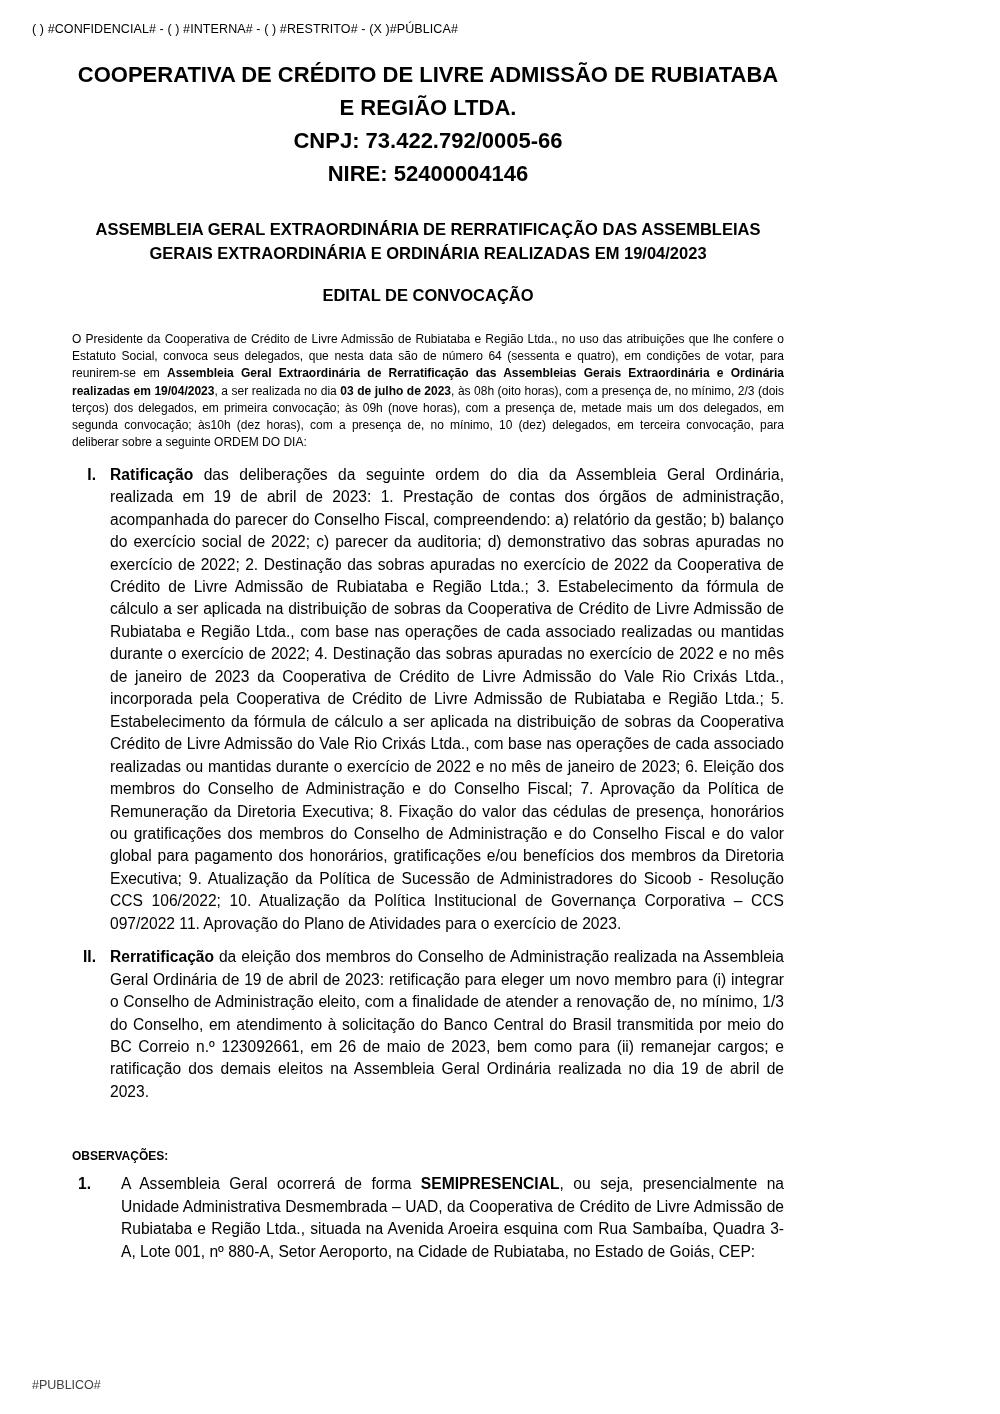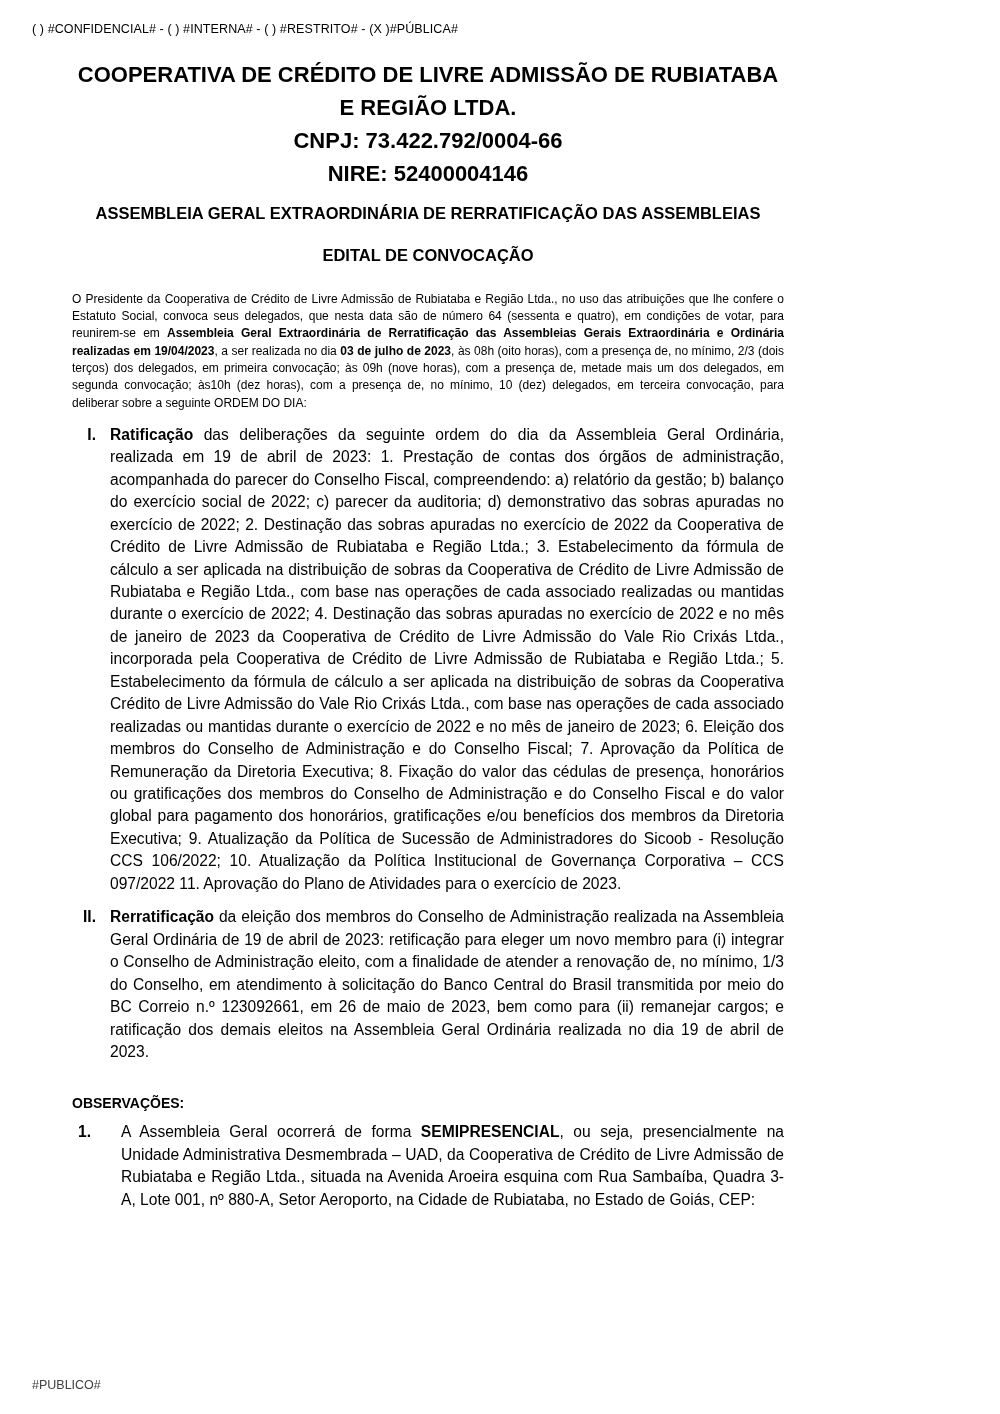"CNPJ: 73.422.792/0004-66" div.title-line { text: 73.422.792/0004-66 -> 73.422.792/0005-66 }
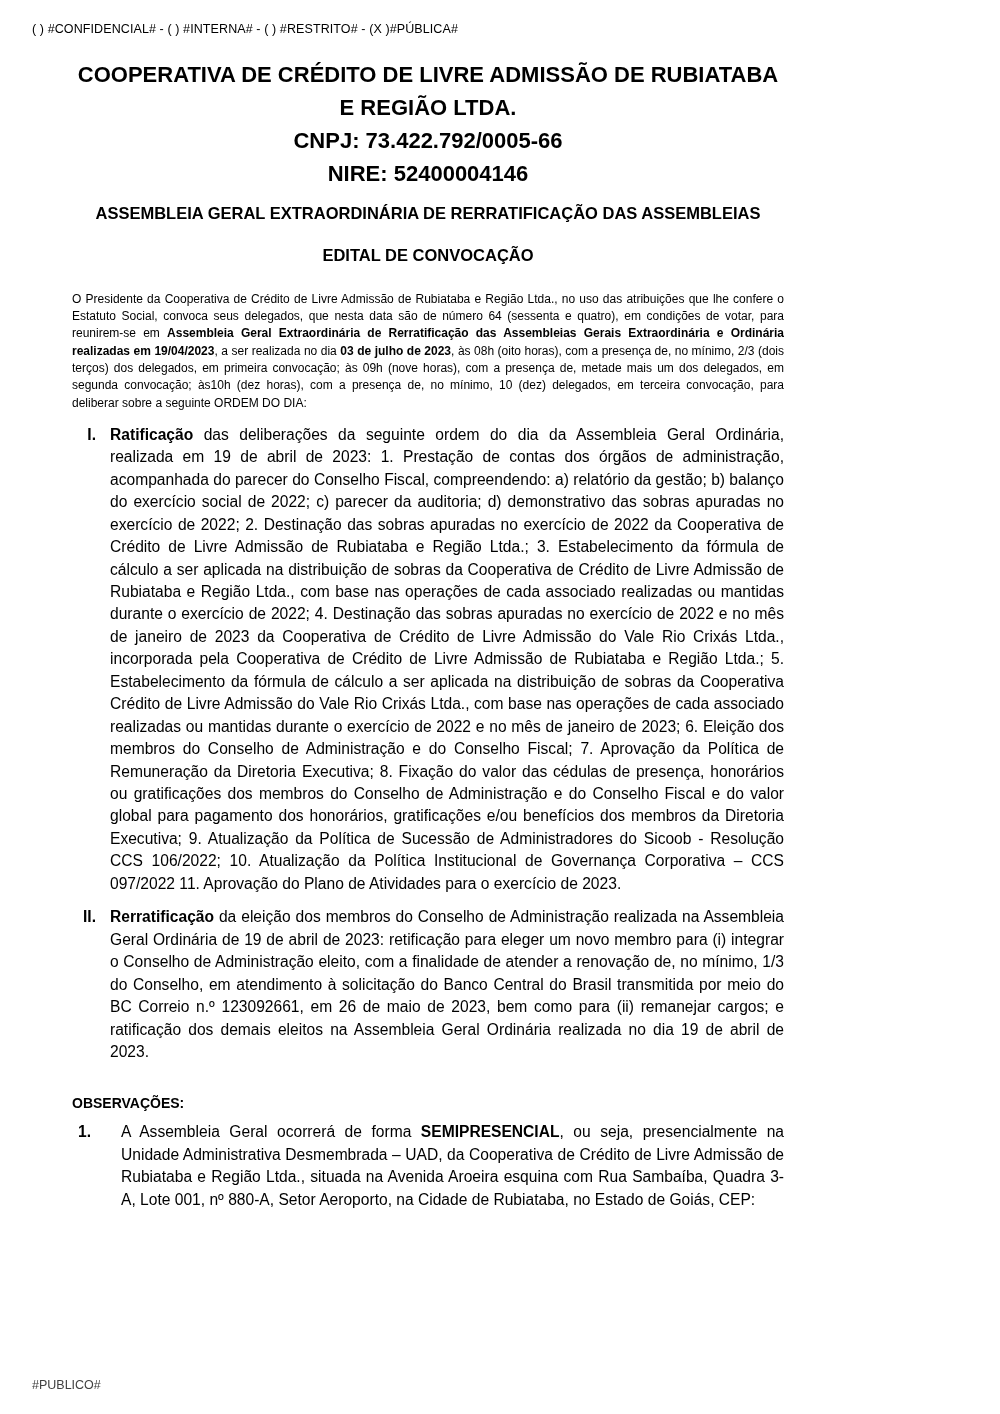"ASSEMBLEIA GERAL EXTRAORDINÁRIA DE RERRATIFICAÇÃO DAS ASSEMBLEIAS" .title-block { margin-top: 12px -> 28px }
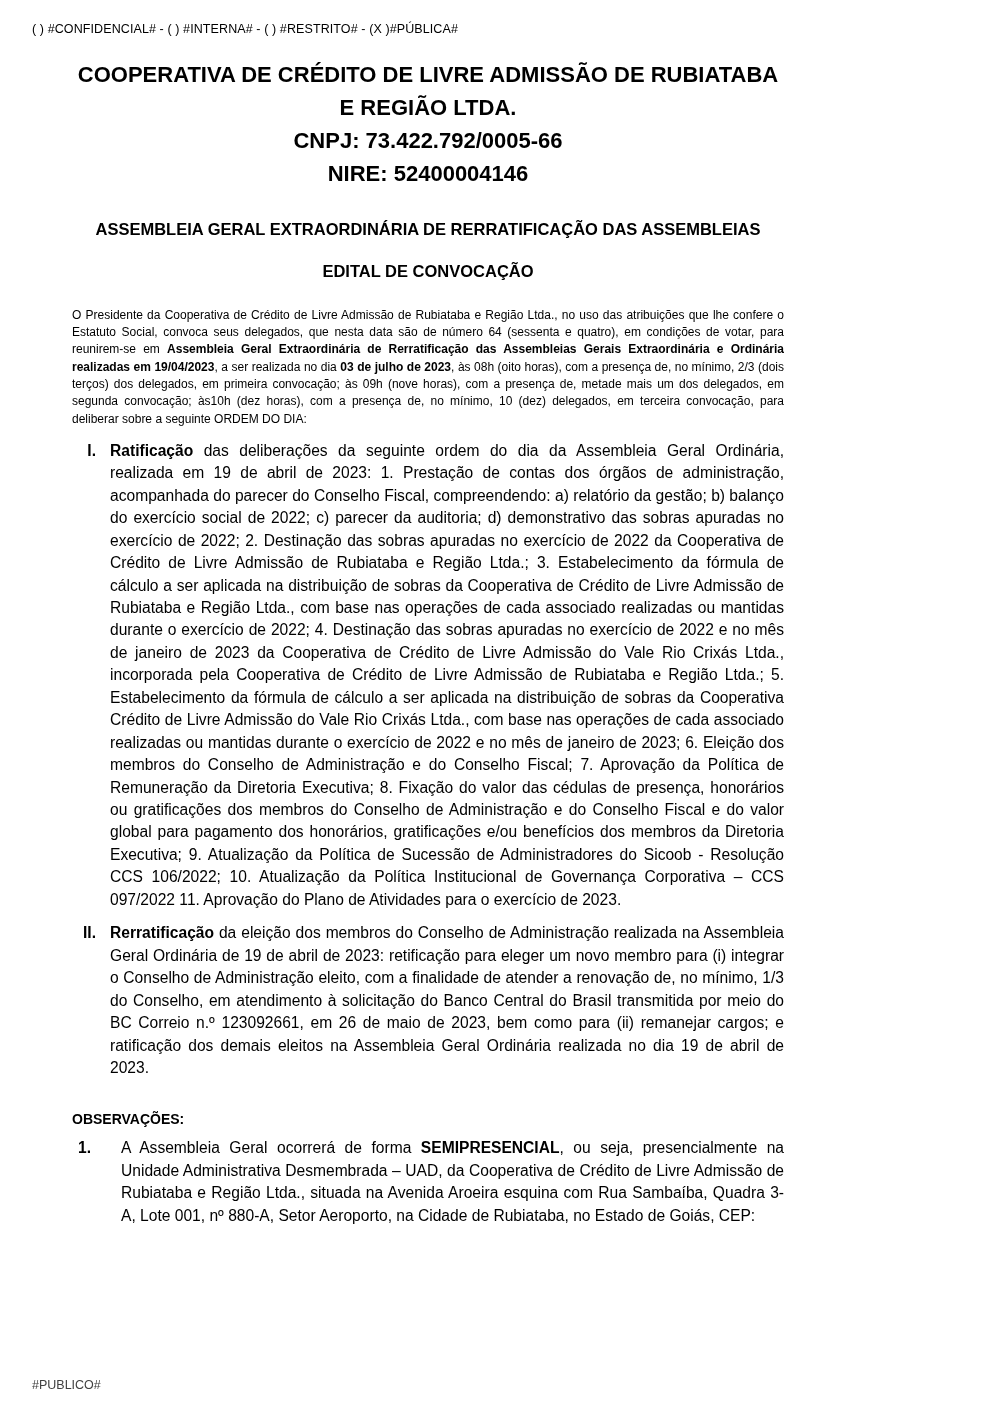"GERAIS EXTRAORDINÁRIA E ORDINÁRIA" div { html: none -> <div>GERAIS EXTRAORDINÁRIA E ORDINÁRIA REALIZADAS EM 19/04/2023</div> }
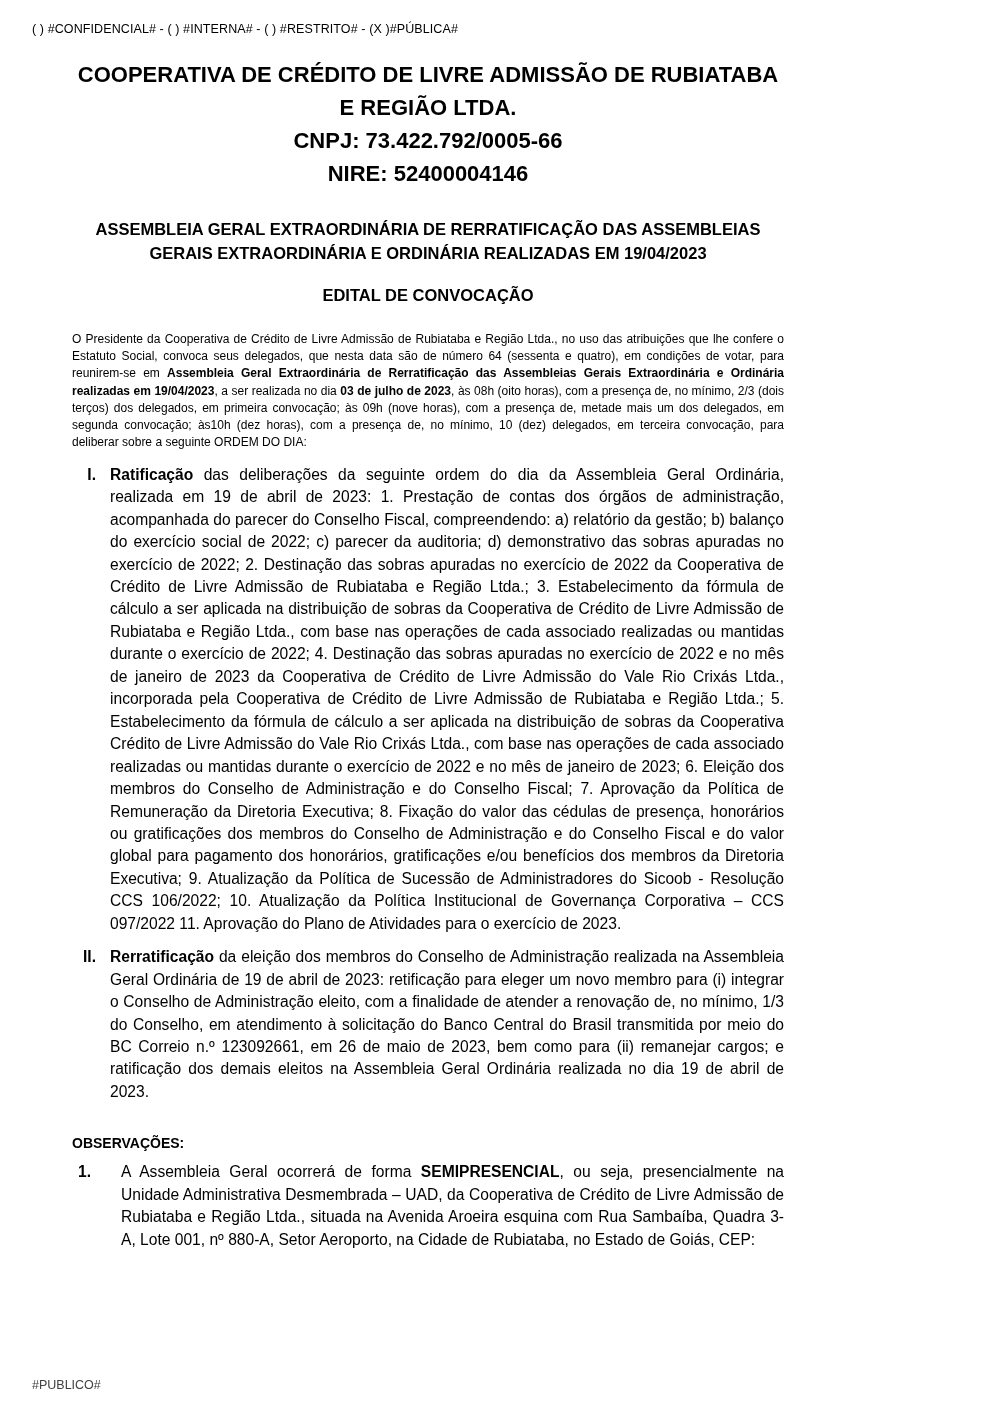"OBSERVAÇÕES:" .obs-heading { font-size: 14px -> 12px; margin-top: 32px -> 46px }
